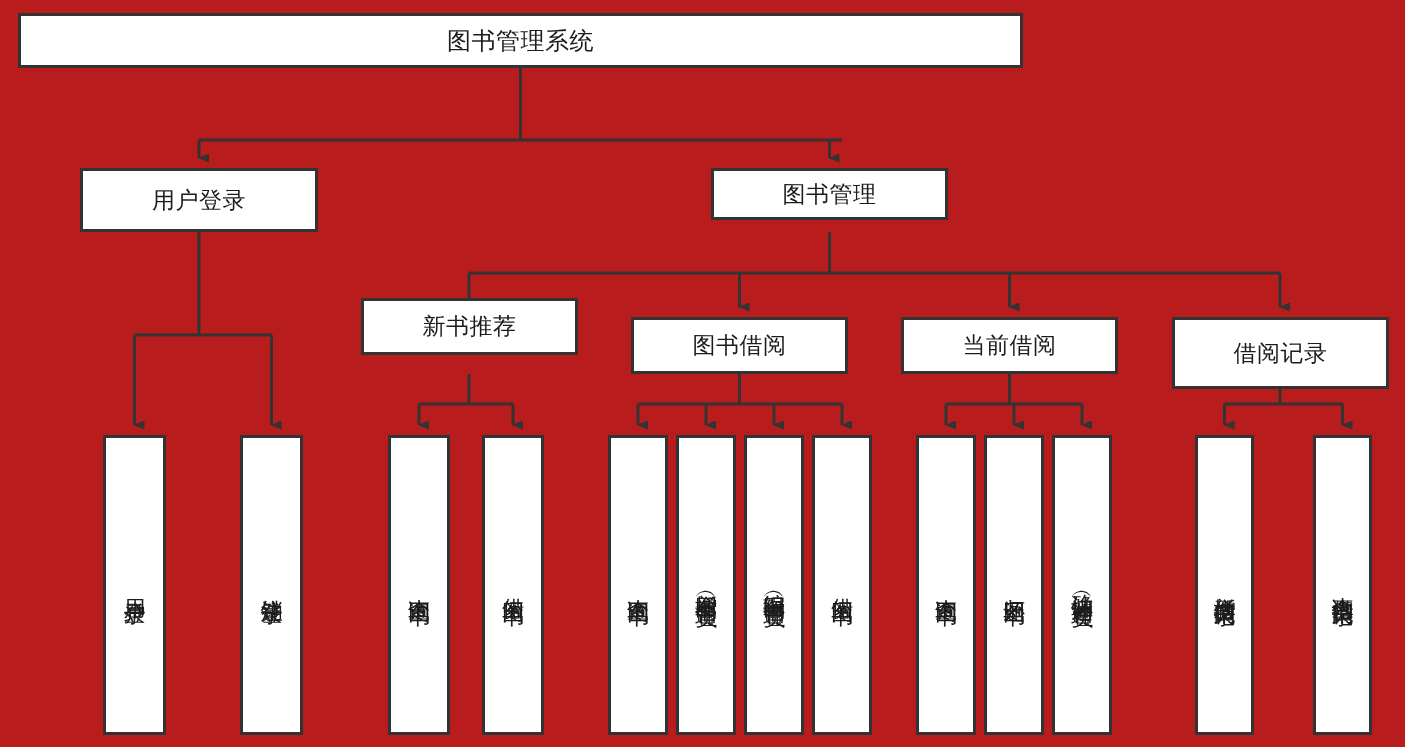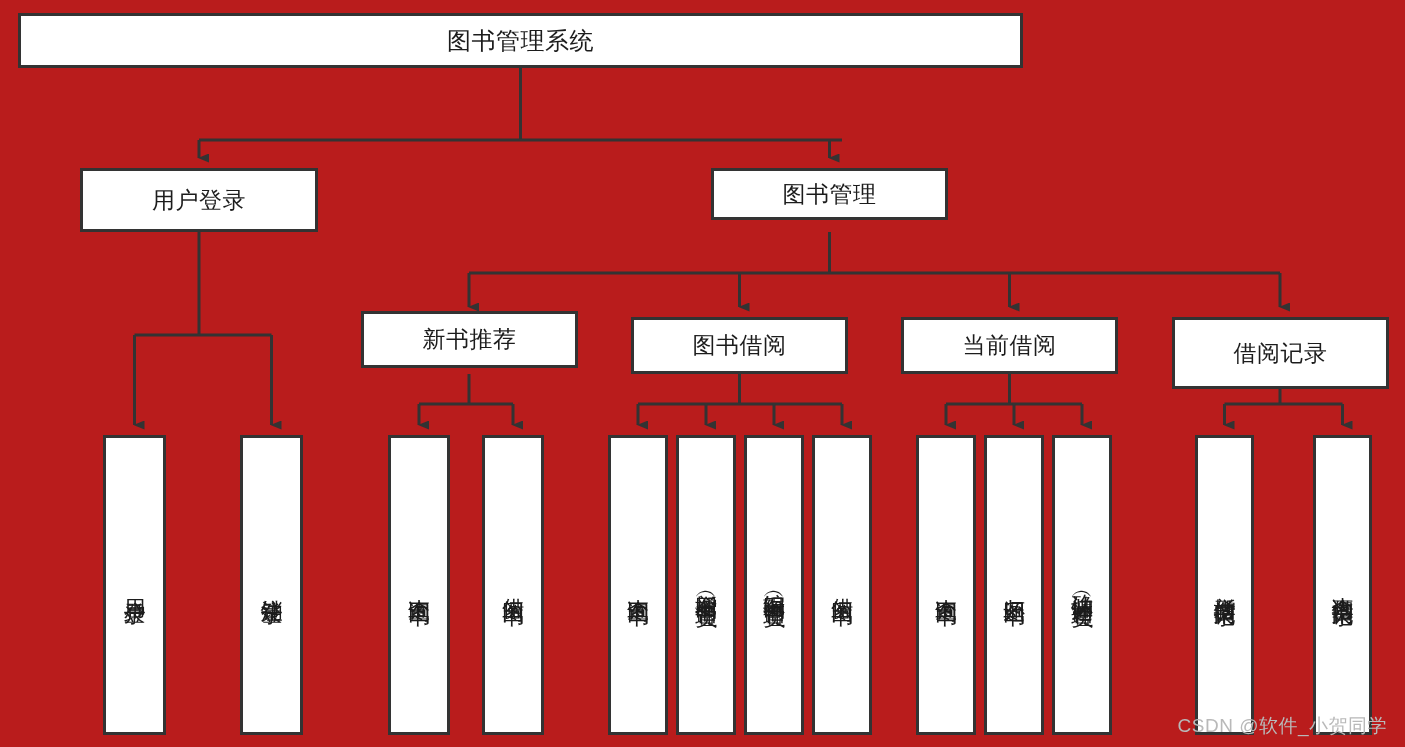"新书推荐" div.node { top: 311px -> 298px }
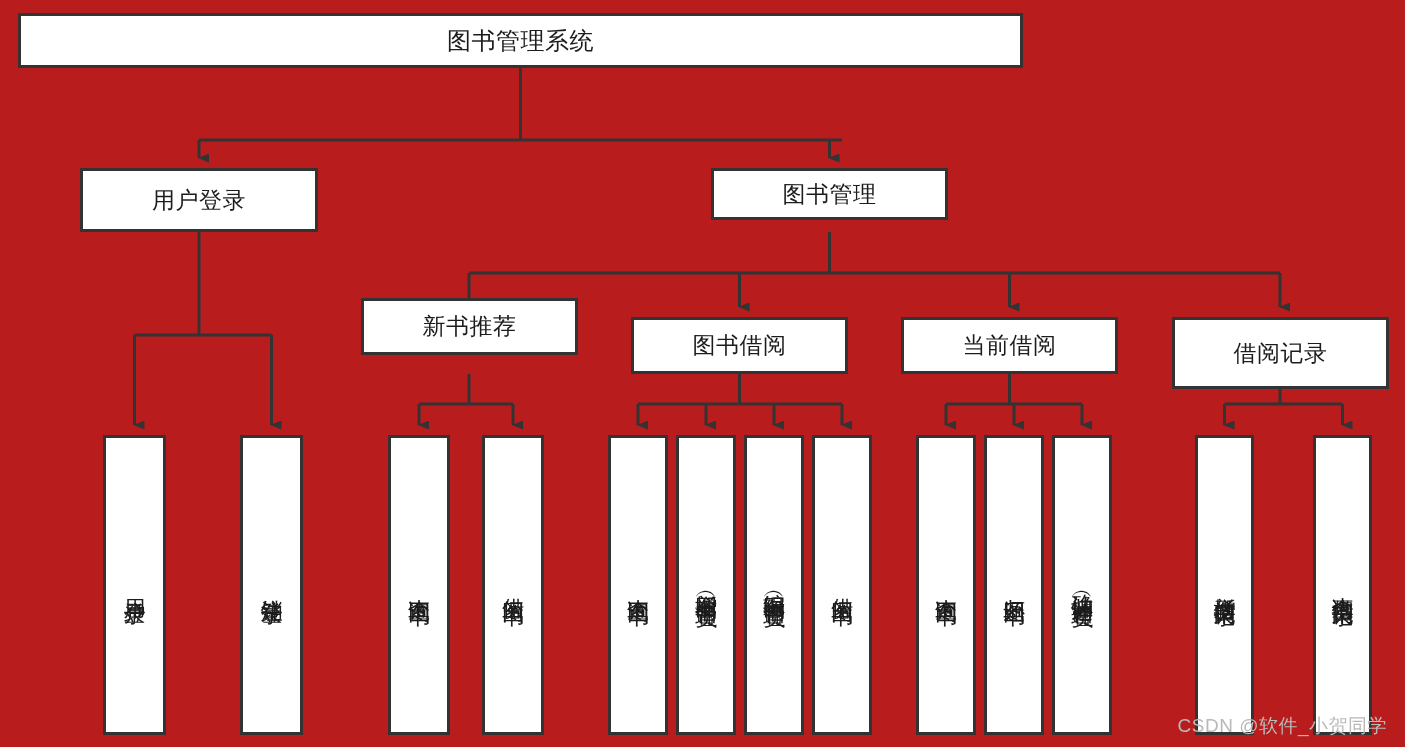"CSDN @软件_小贺同学" div { html: <div>CSDN @软件_小贺同学</div> -> none }
